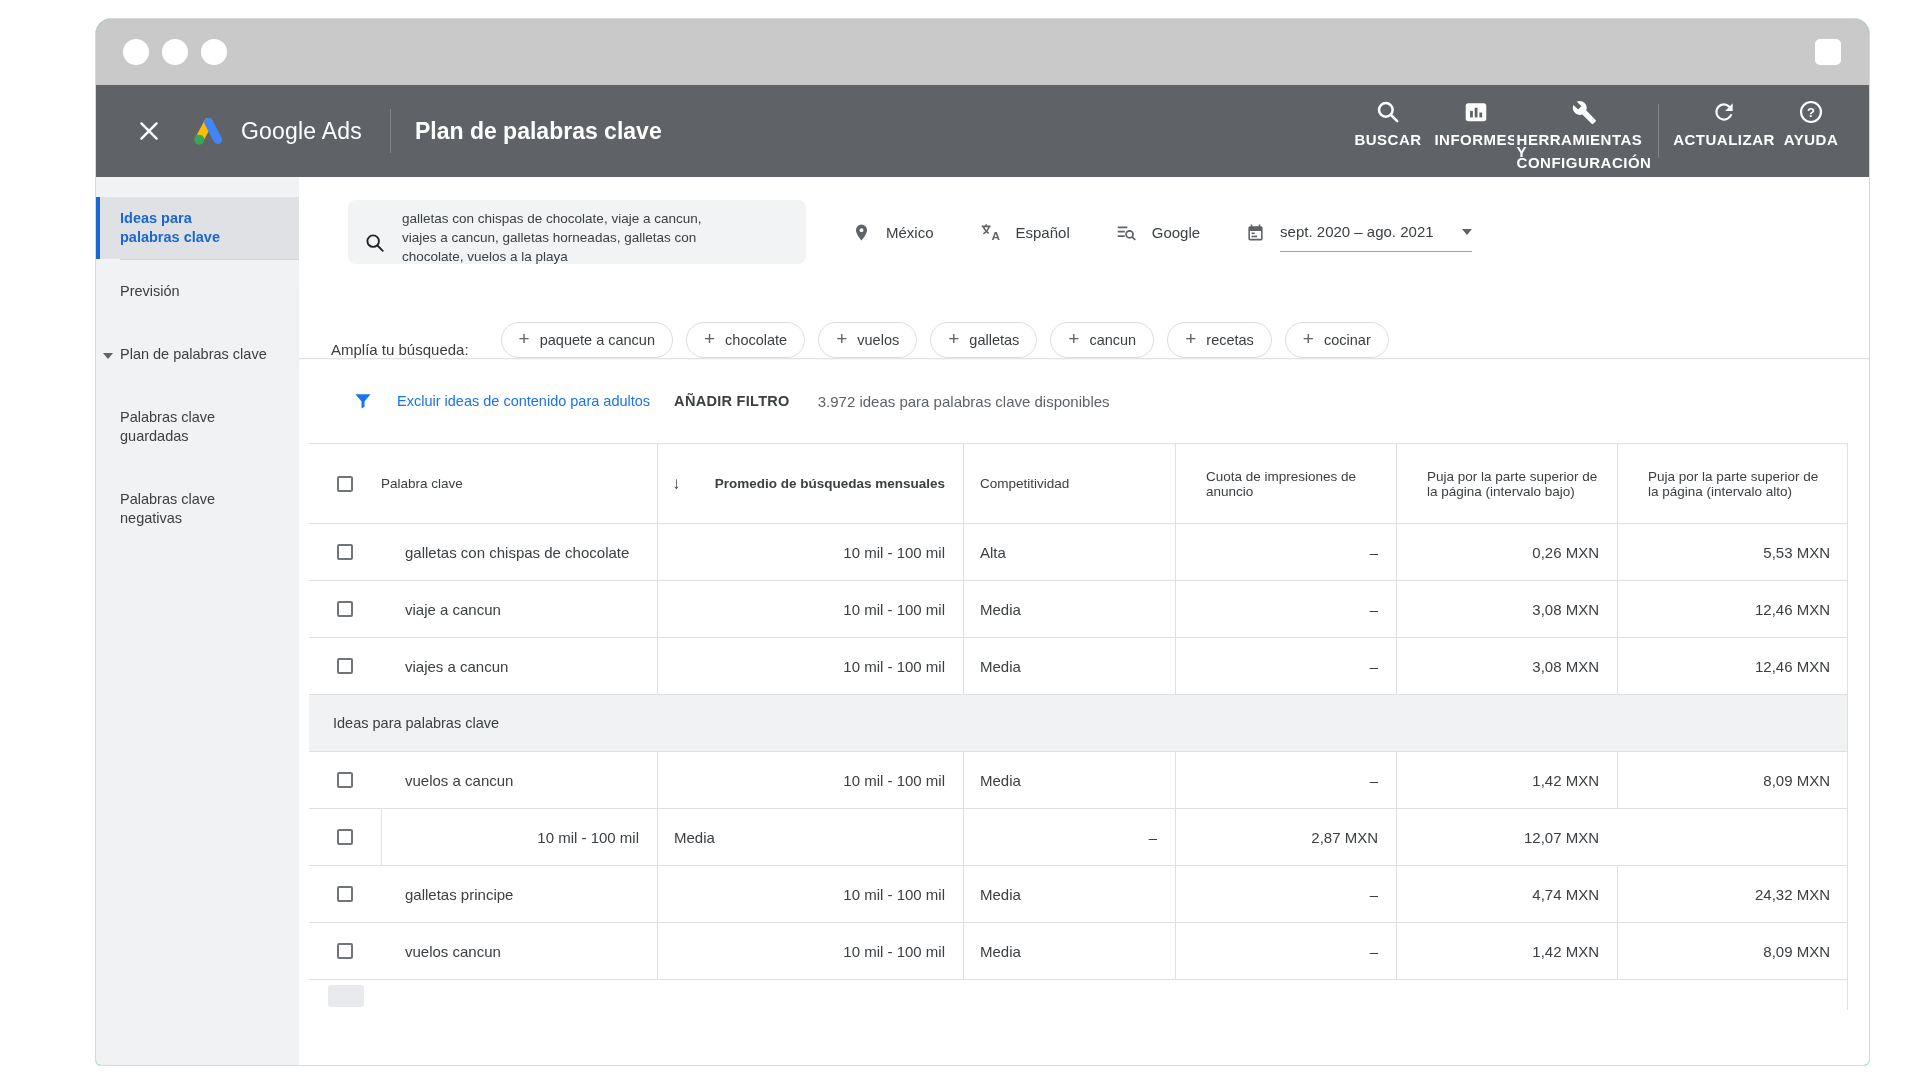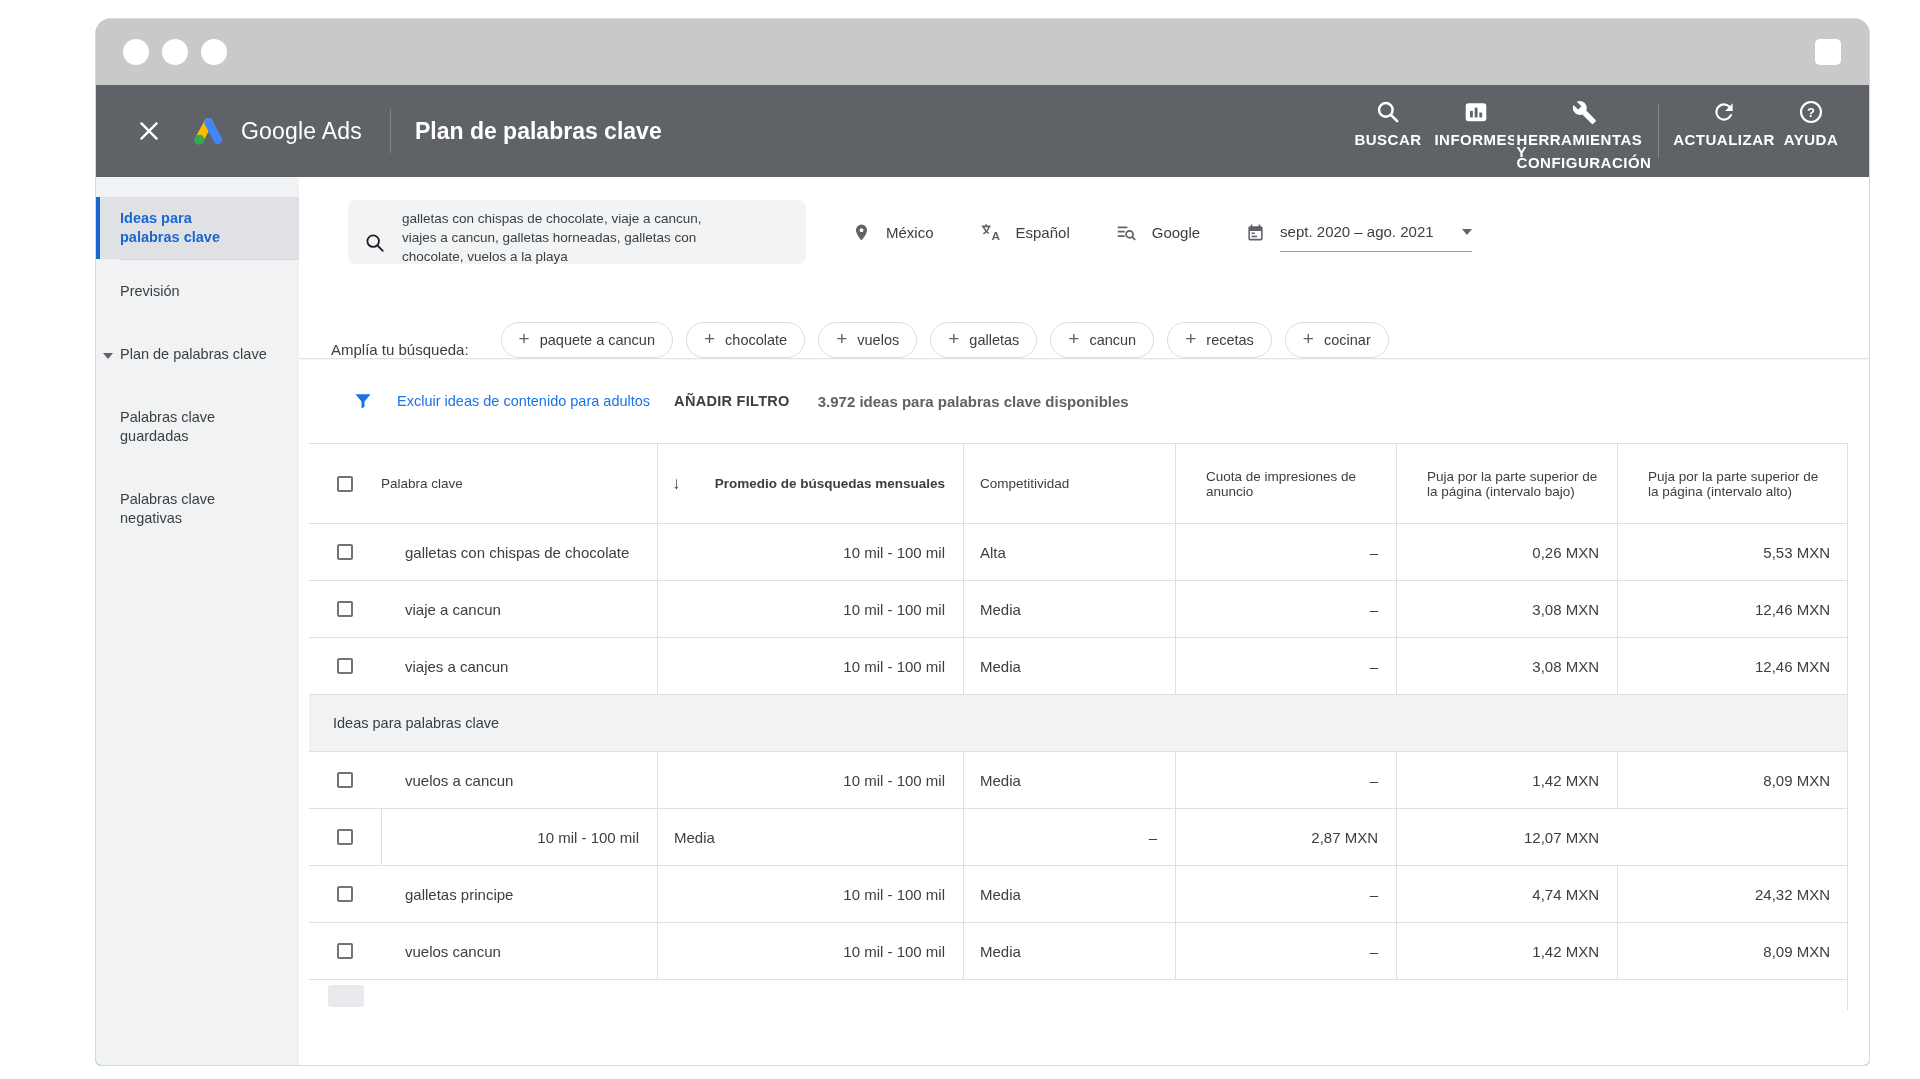"3.972 ideas para palabras clave" .result-count { font-weight: bold -> none }
